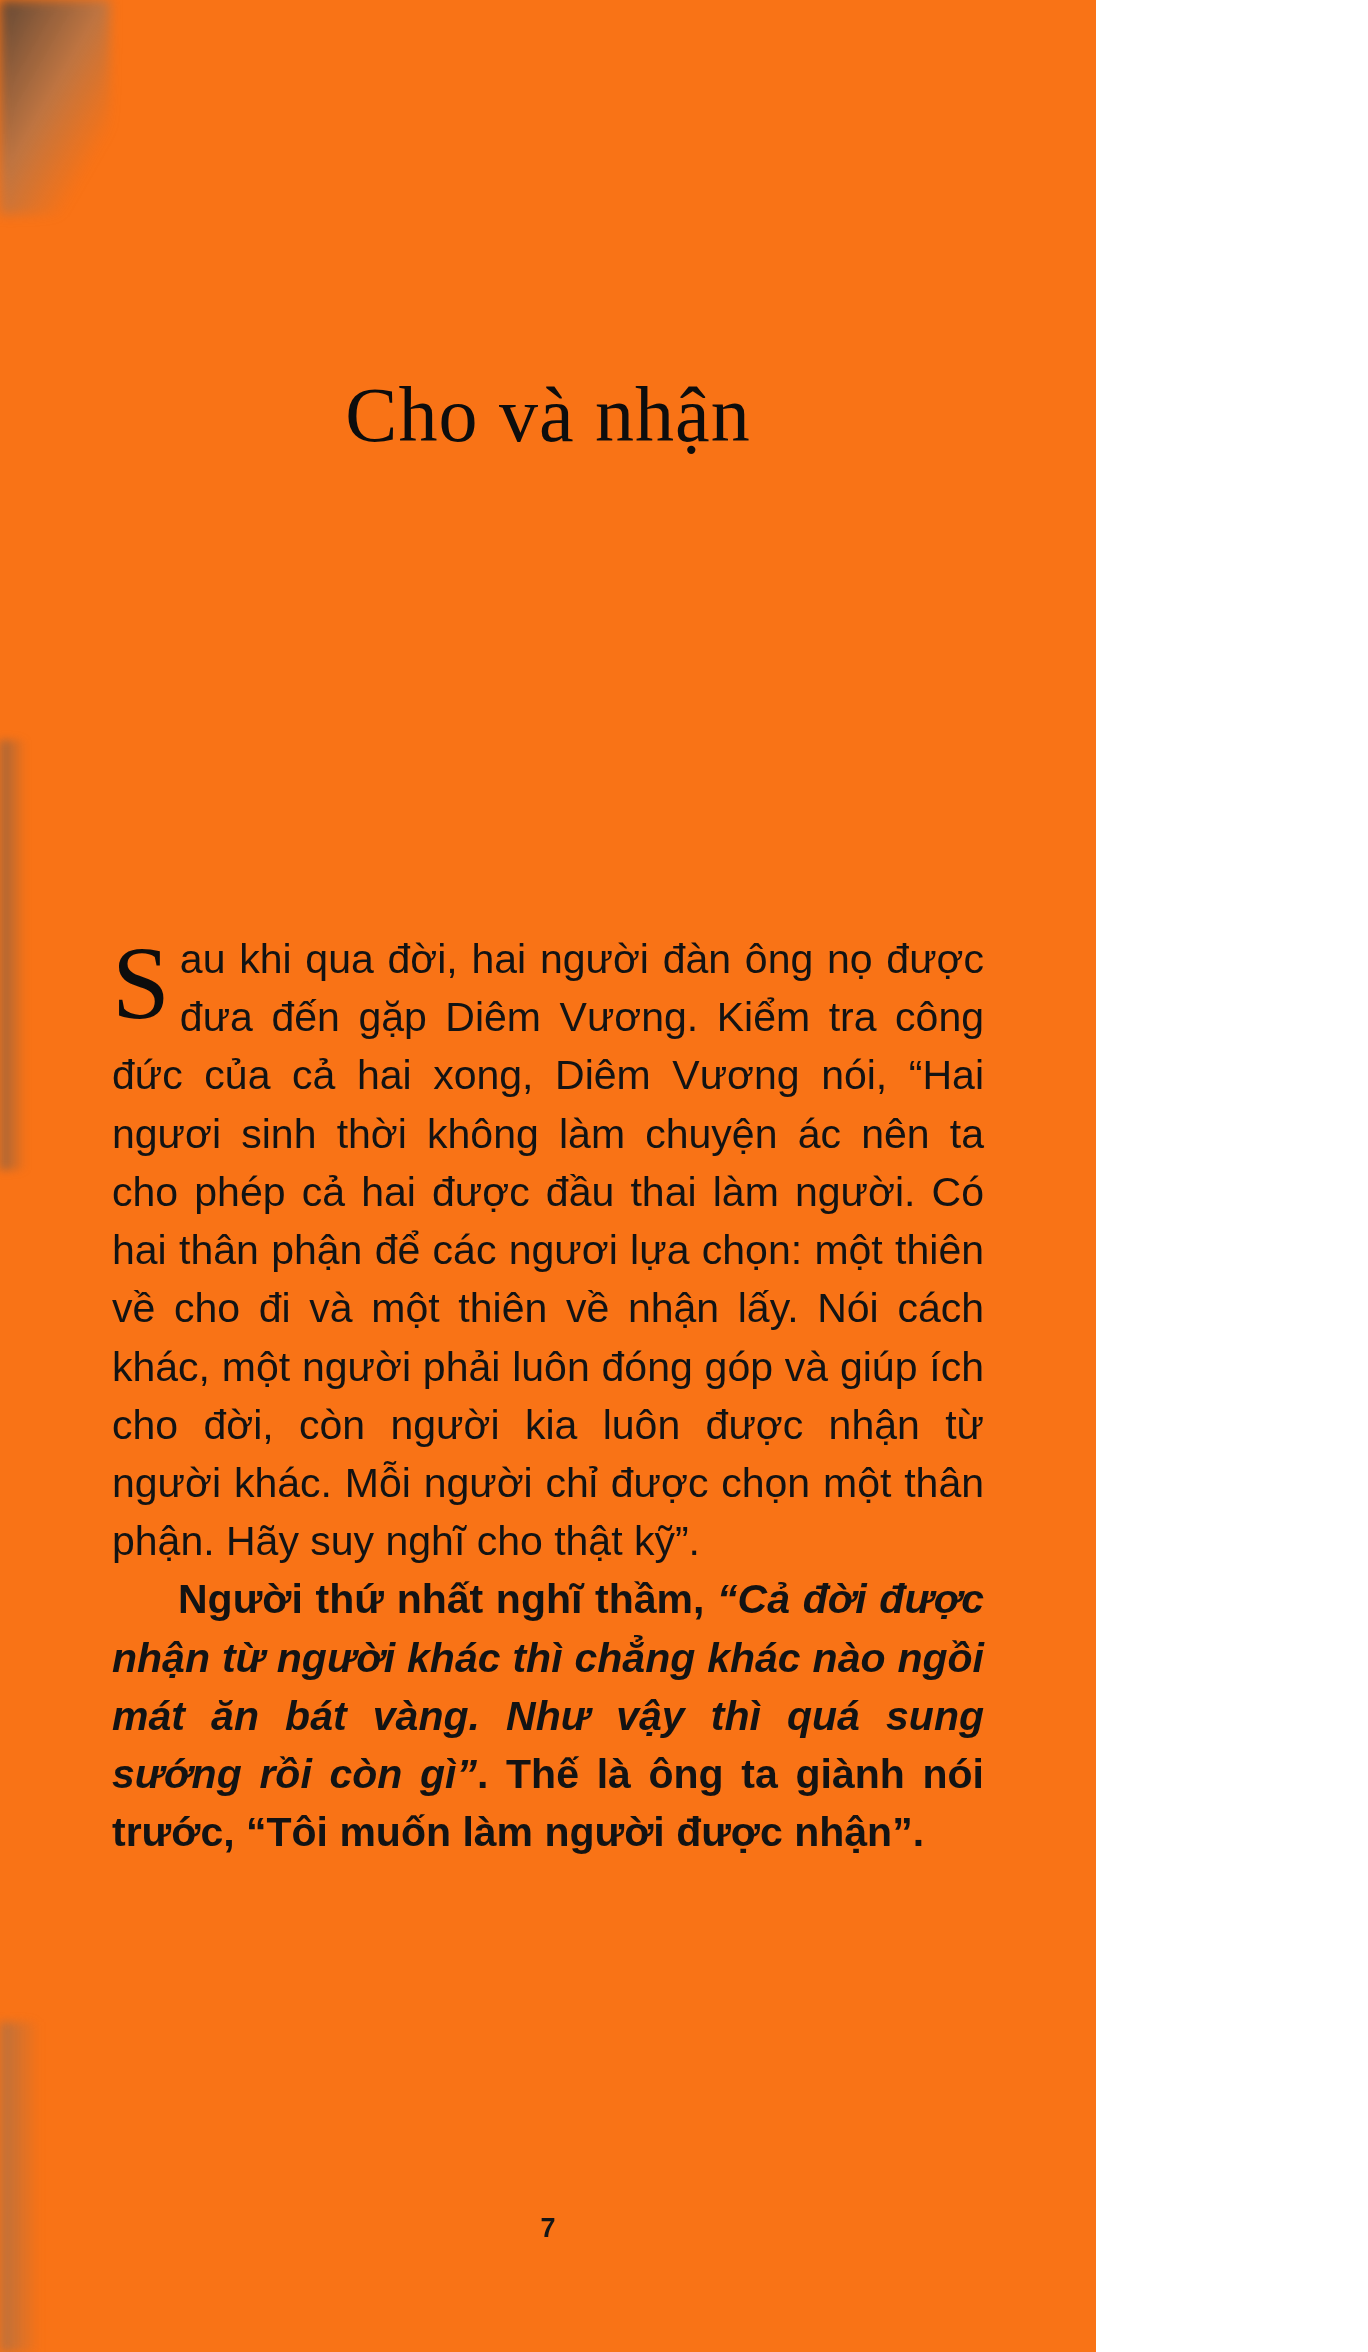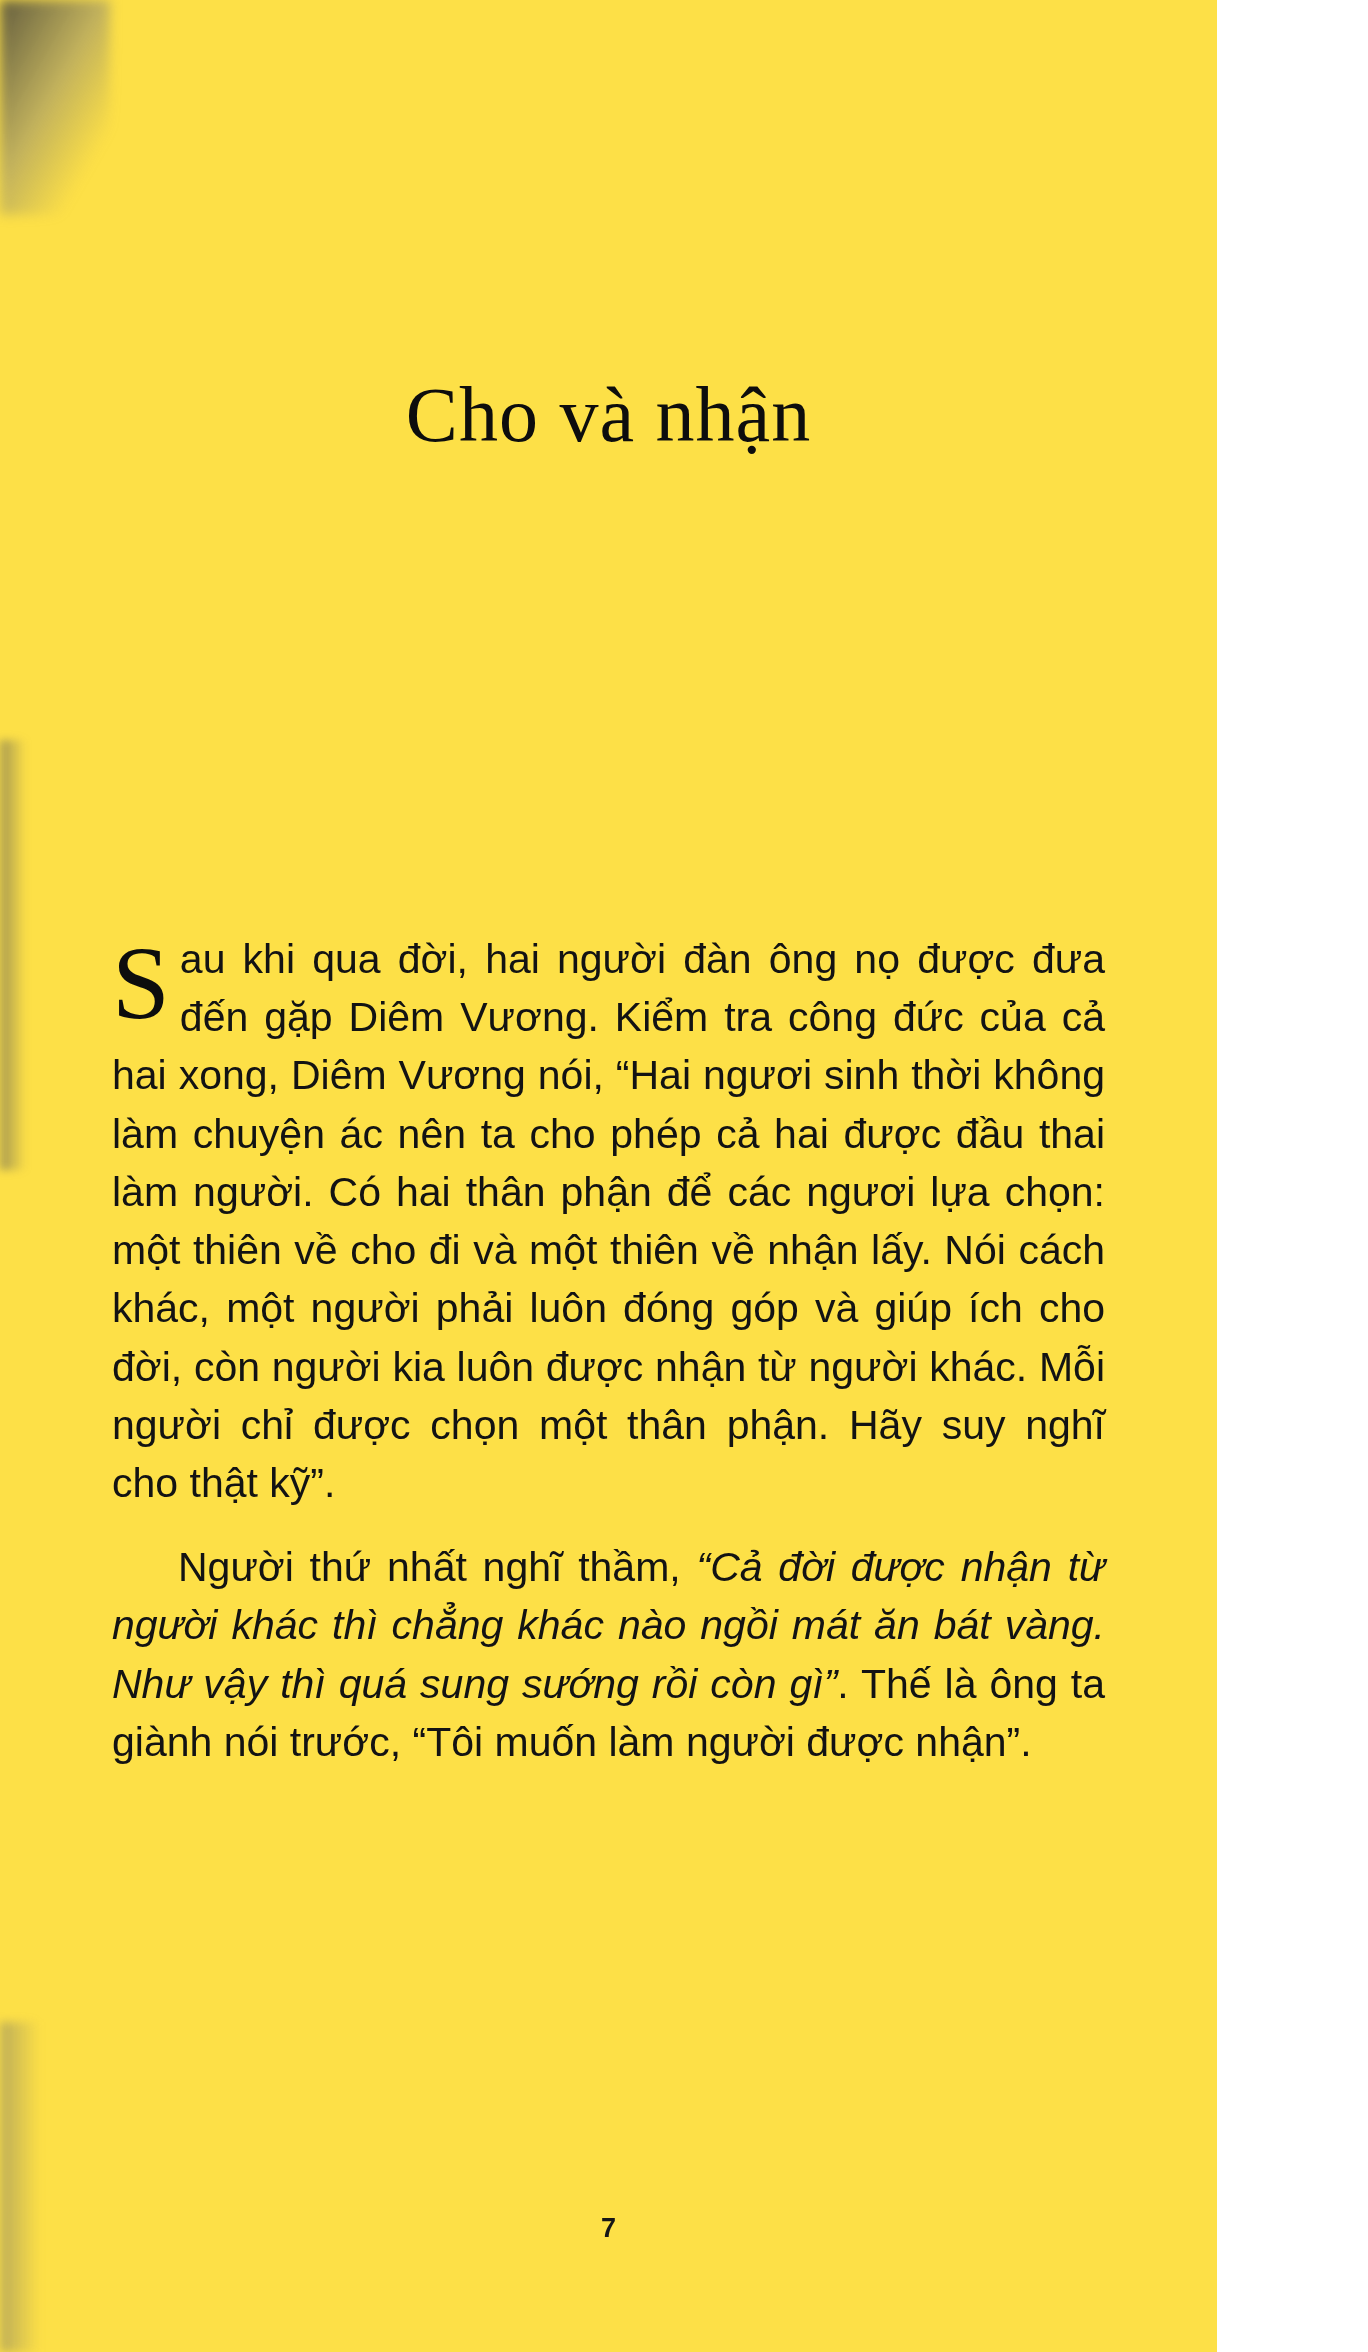"Cho và nhận" .page { background: #fde047 -> #f97316; width: 1217px -> 1096px }
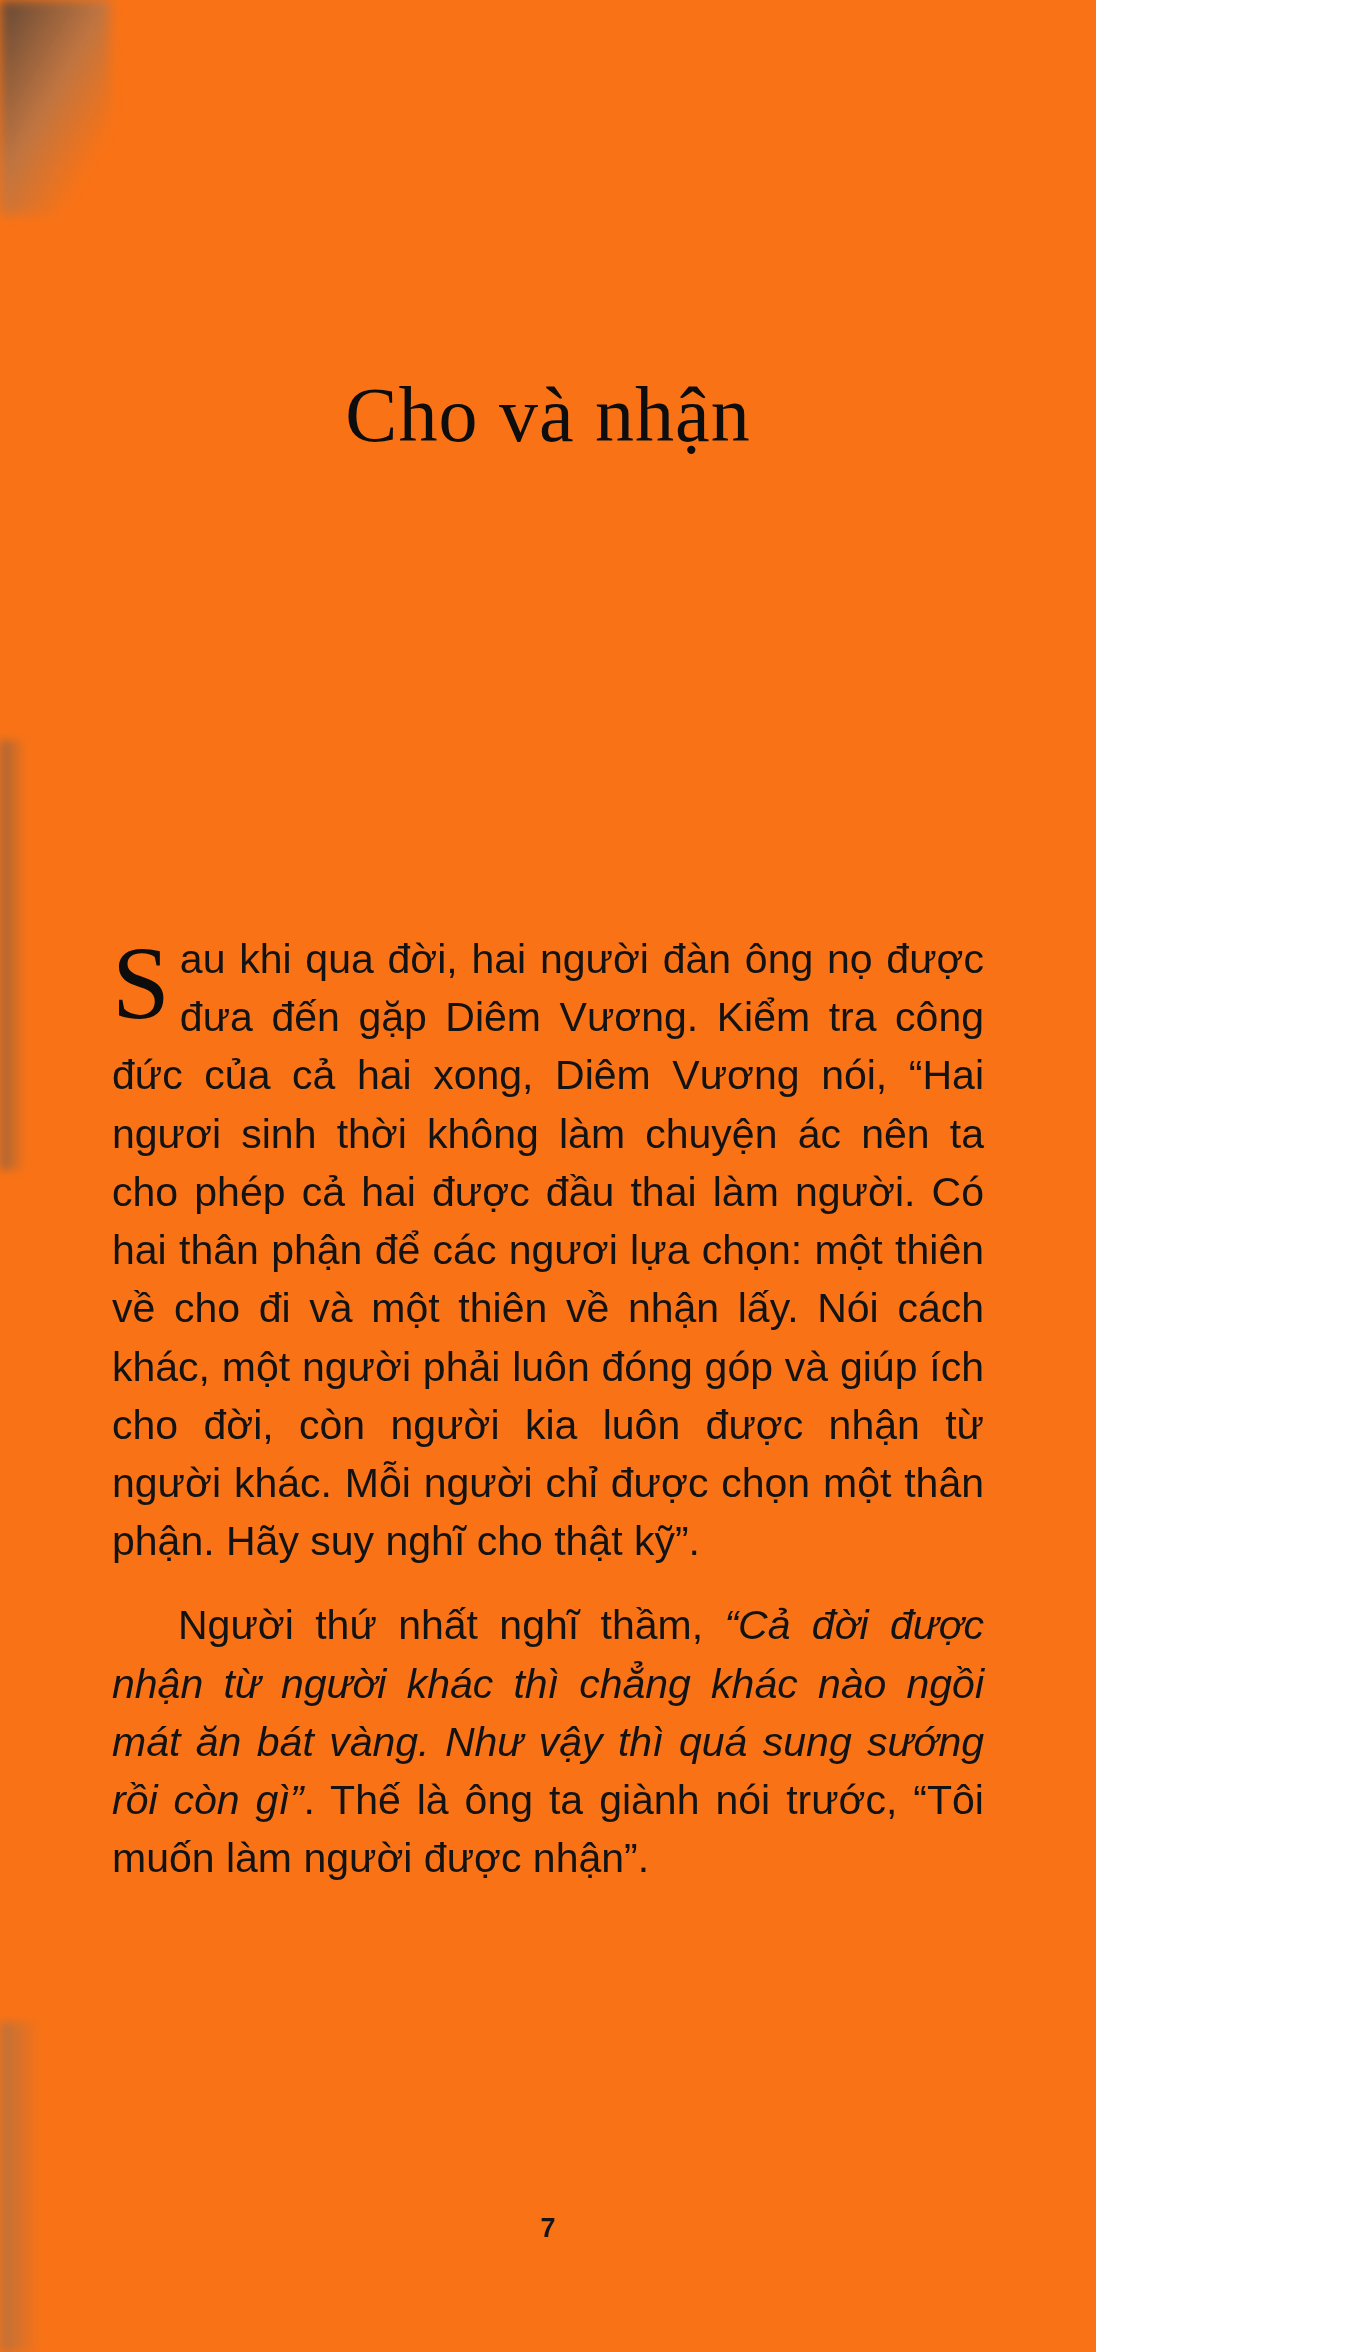"Người thứ nhất nghĩ thầm," p.para.second { font-weight: none -> bold; margin-top: 26px -> none }
